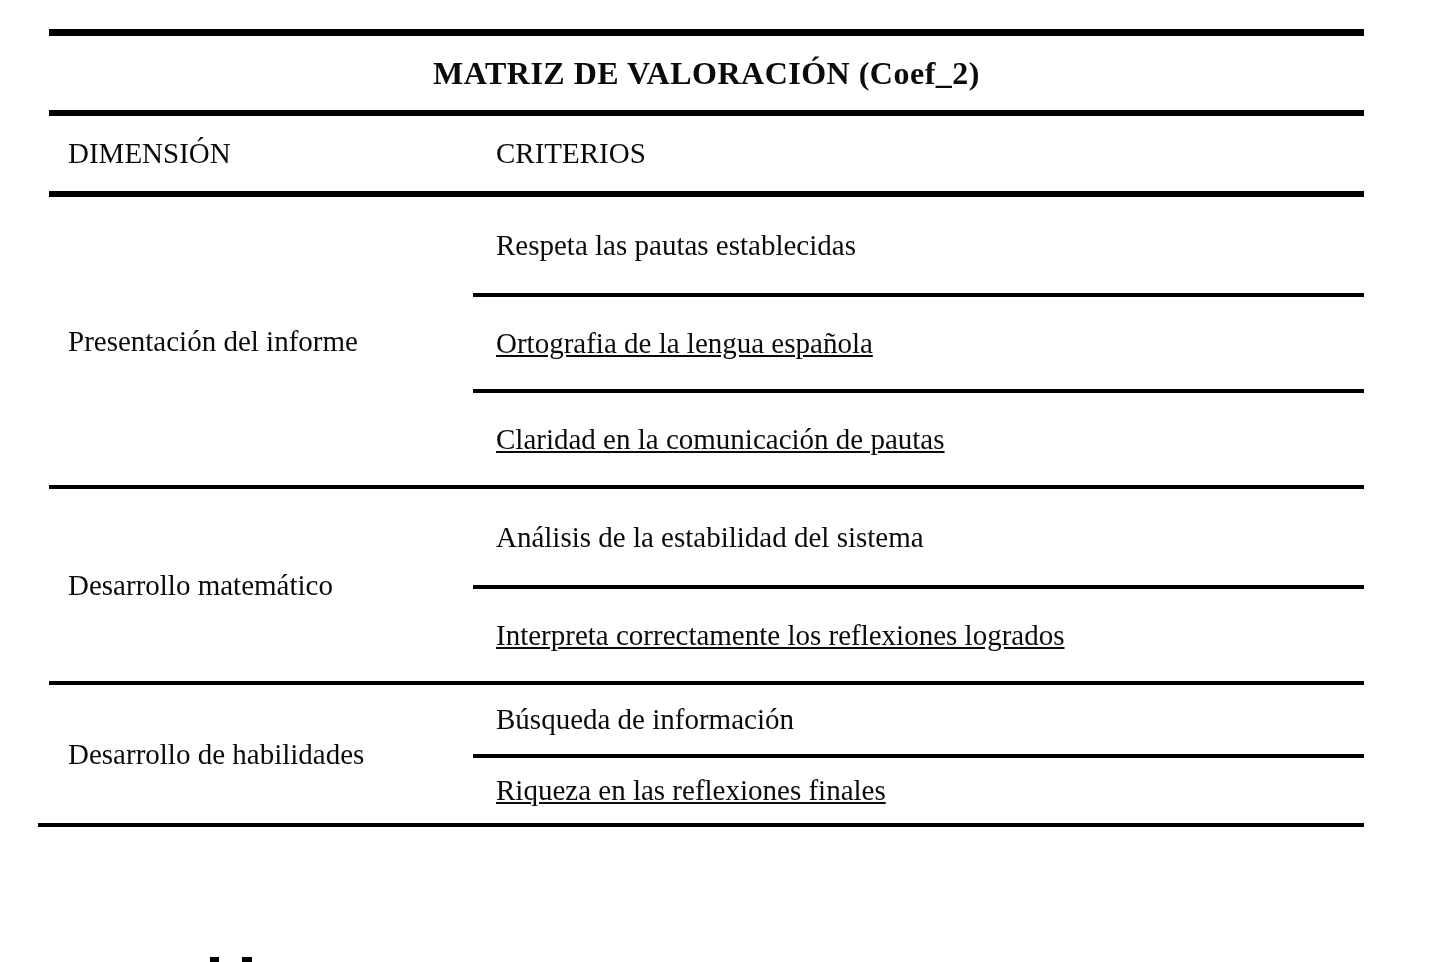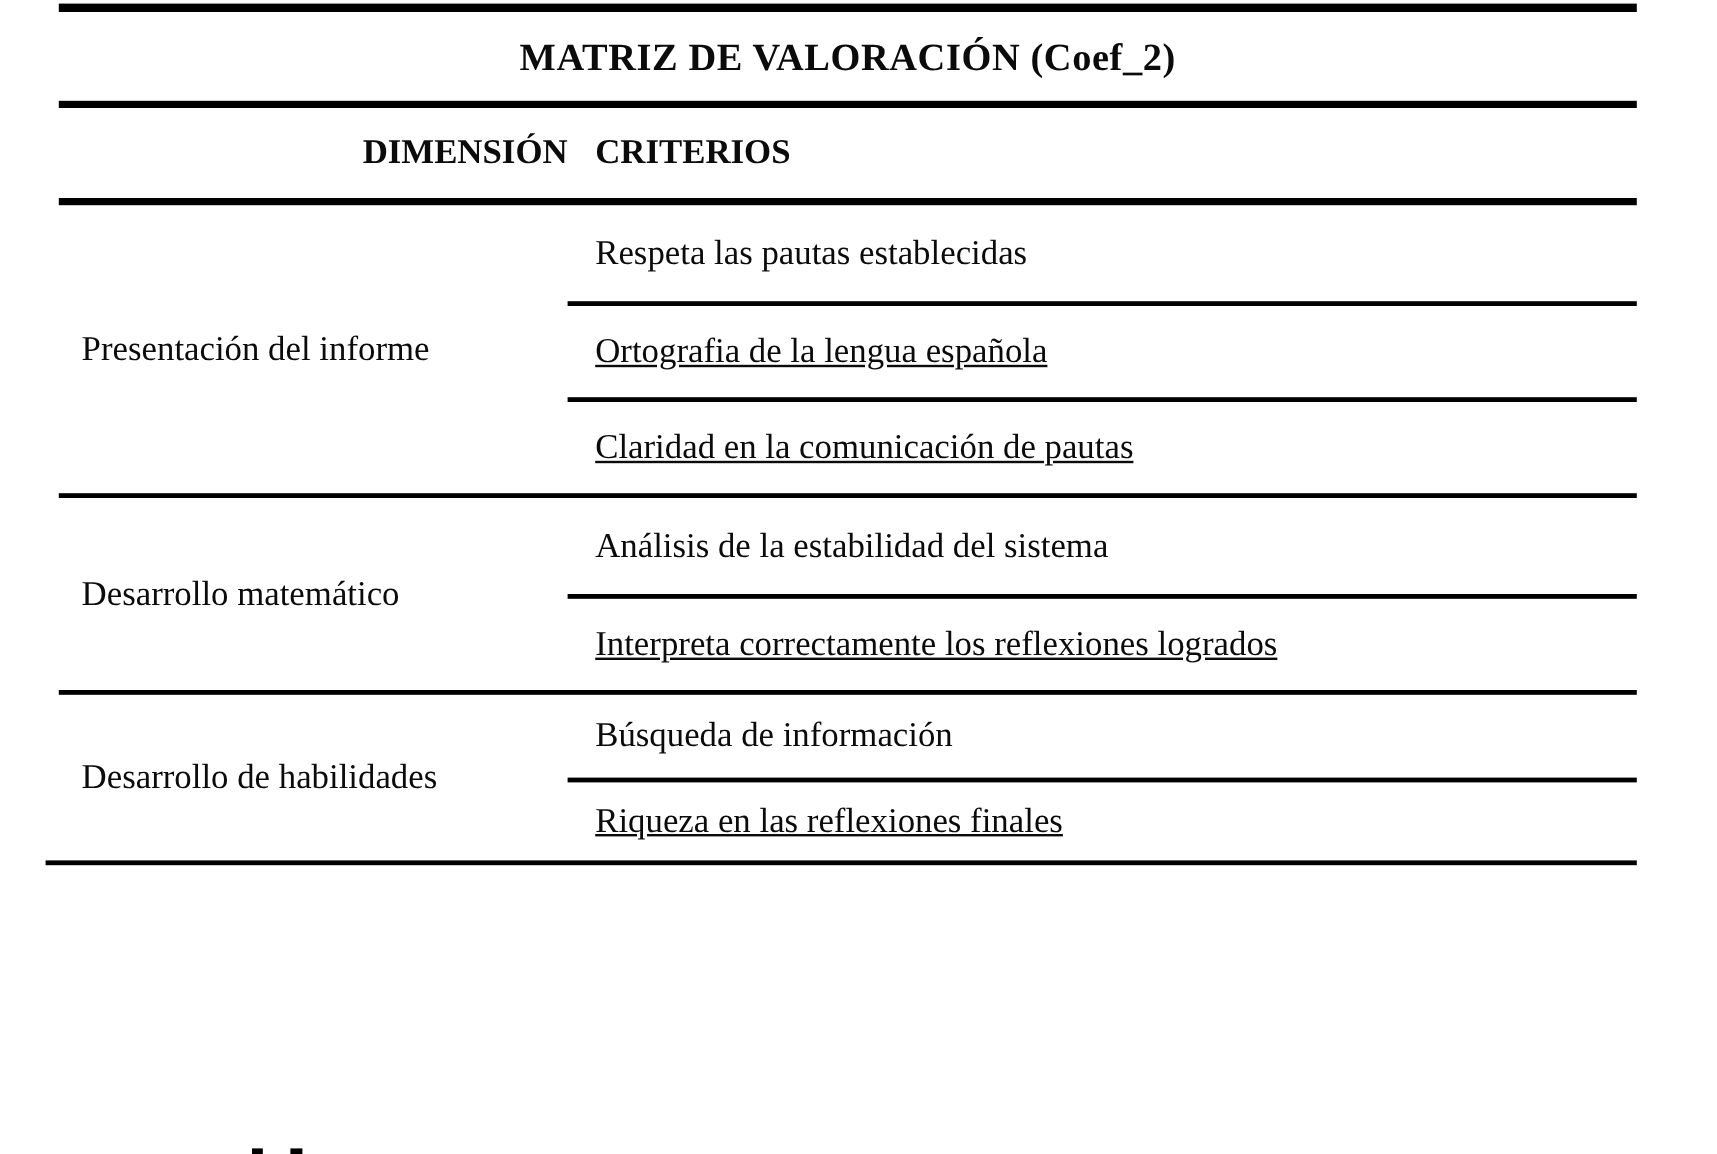"MATRIZ DE VALORACIÓN (Coef_2)" .matrix { top: 3px -> 29px }
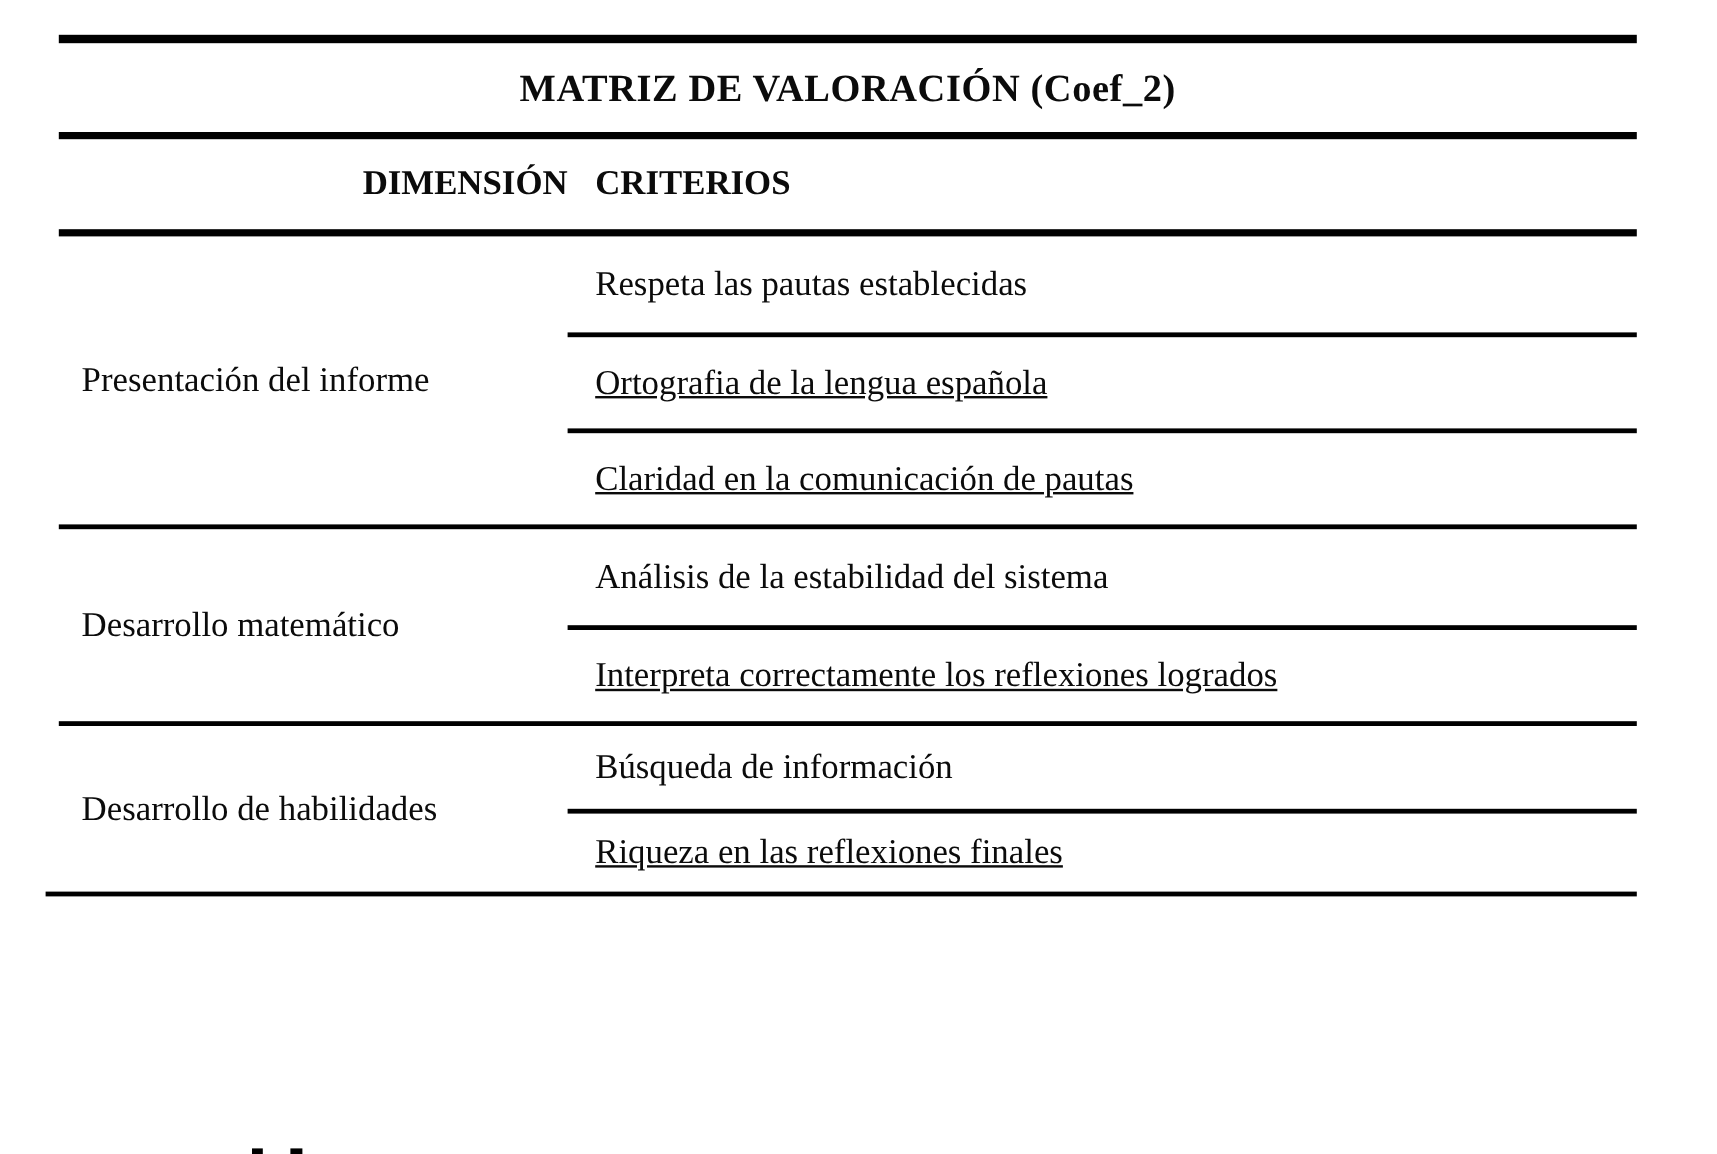"DIMENSIÓN" .header-row { font-weight: bold -> normal; text-align: right -> none }
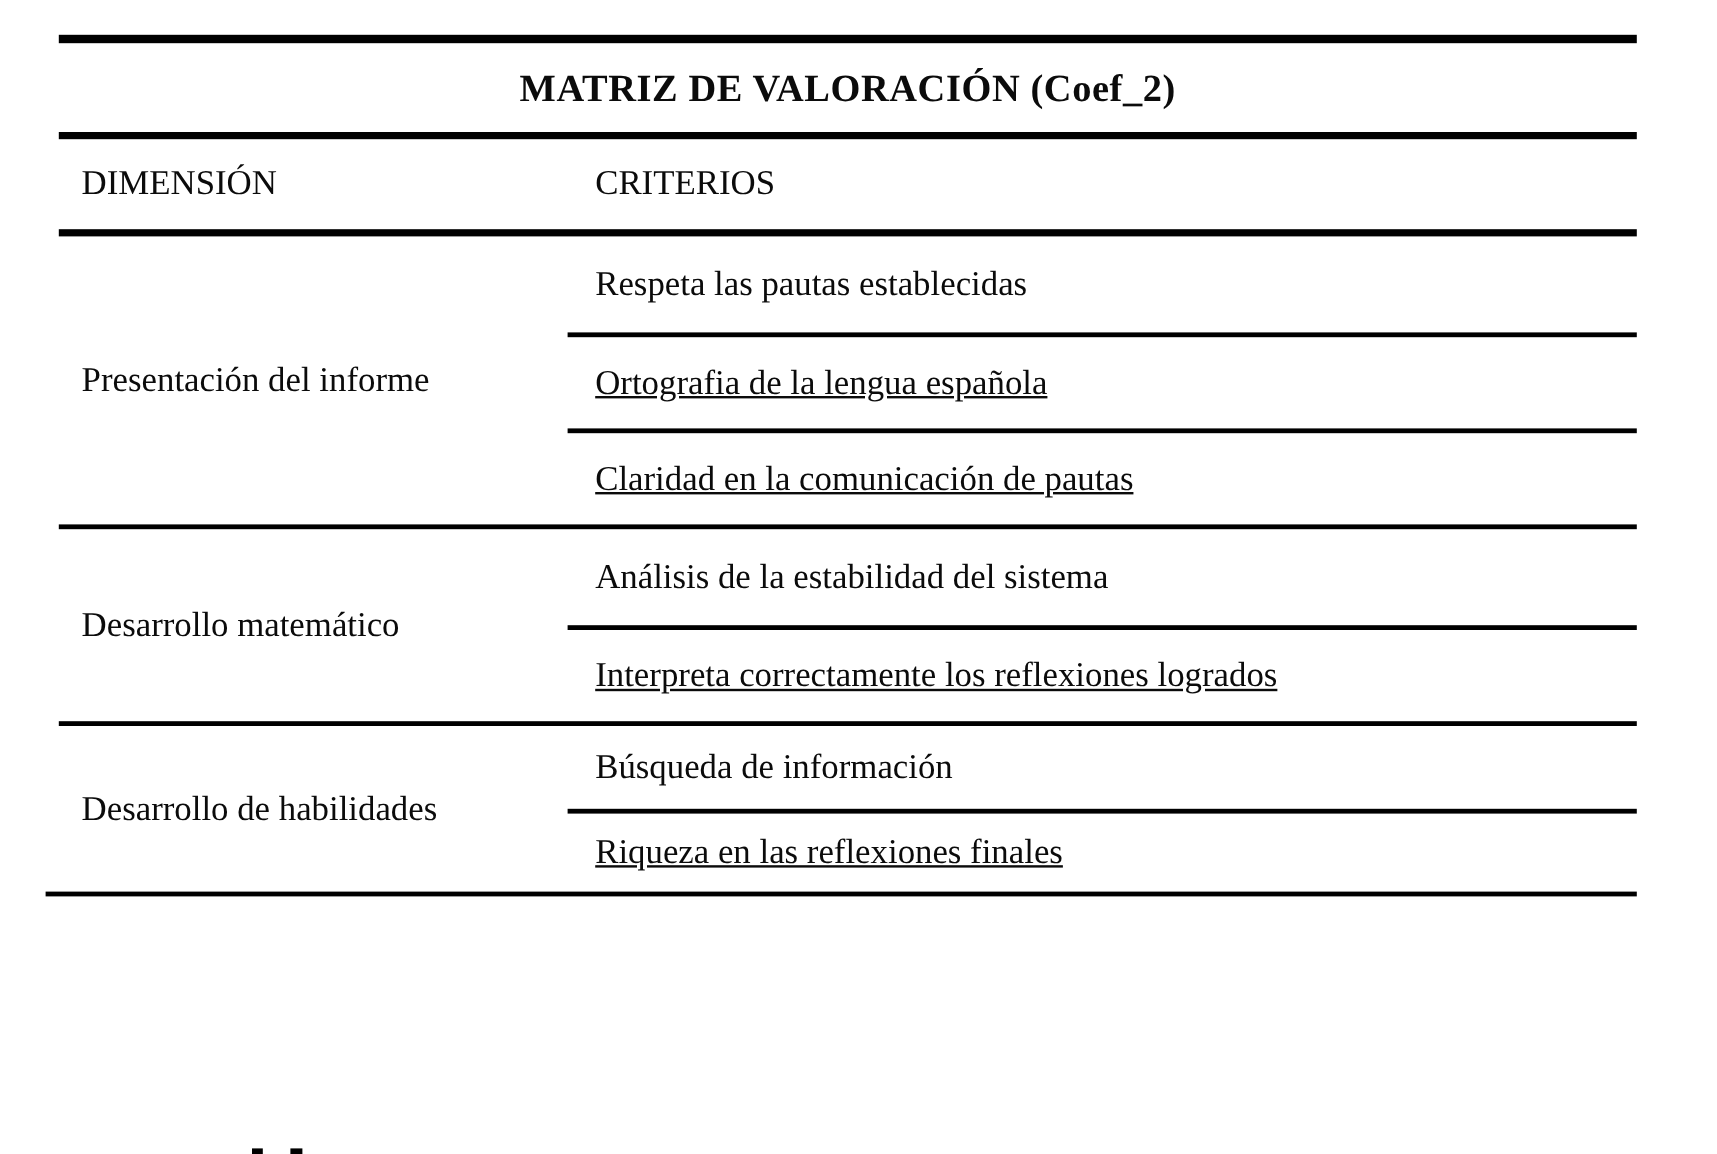"Respeta las pautas establecidas" .crit-row { height: 80px -> 96px }
